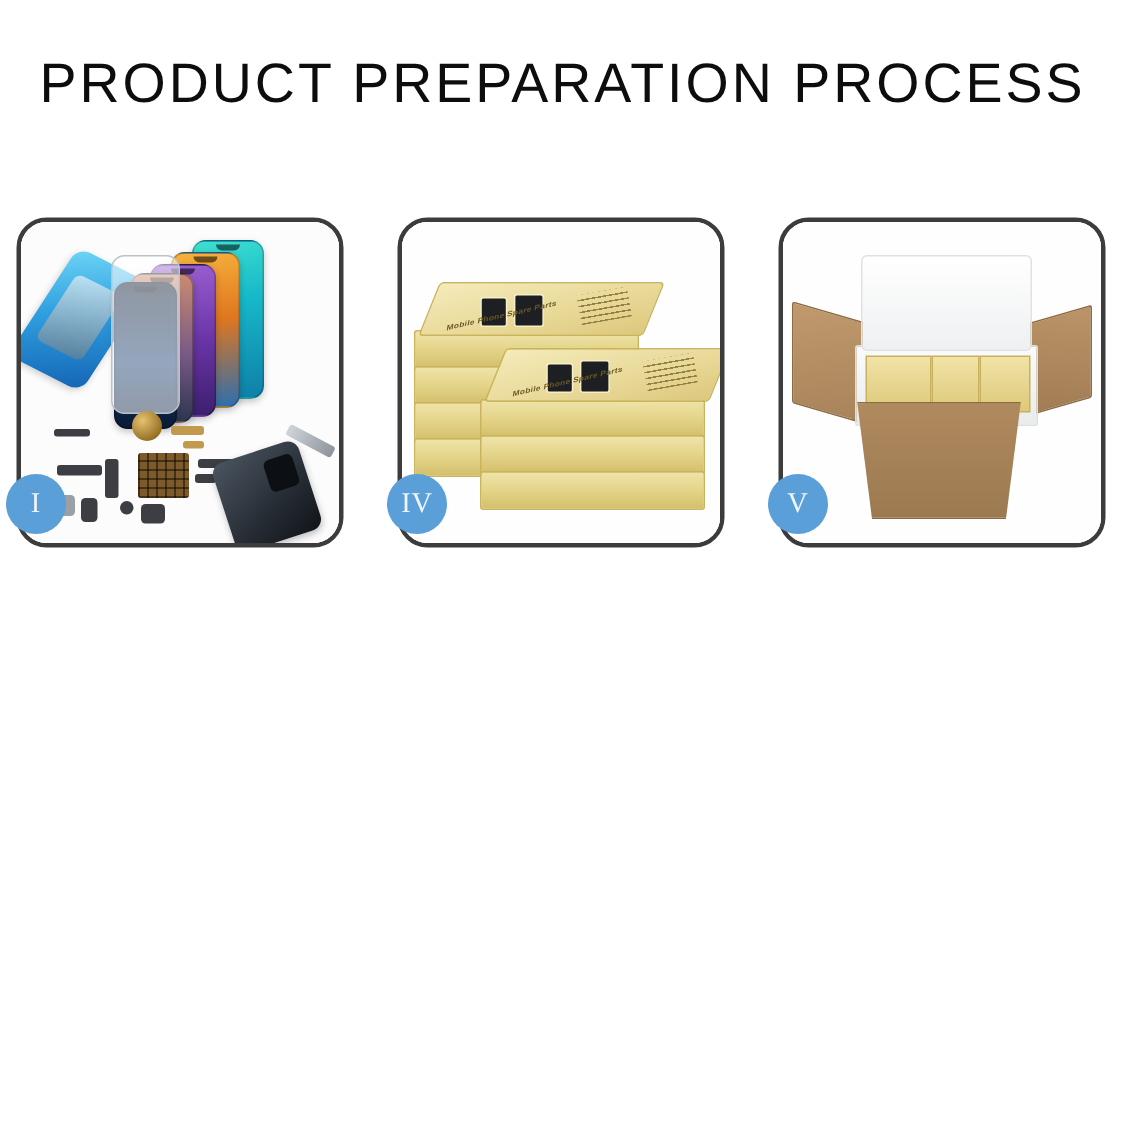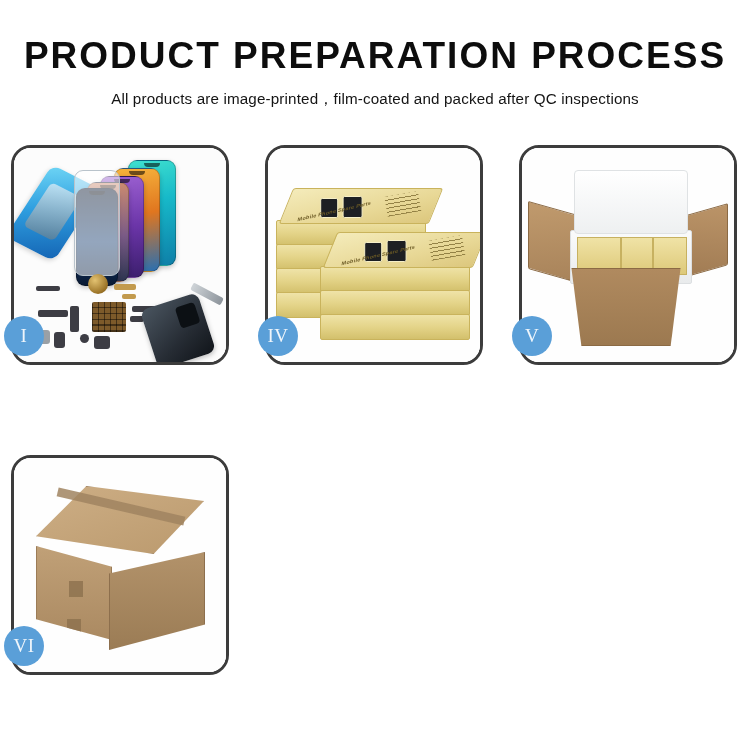"PRODUCT PREPARATION PROCESS" .title { font-weight: 700 -> 400 }
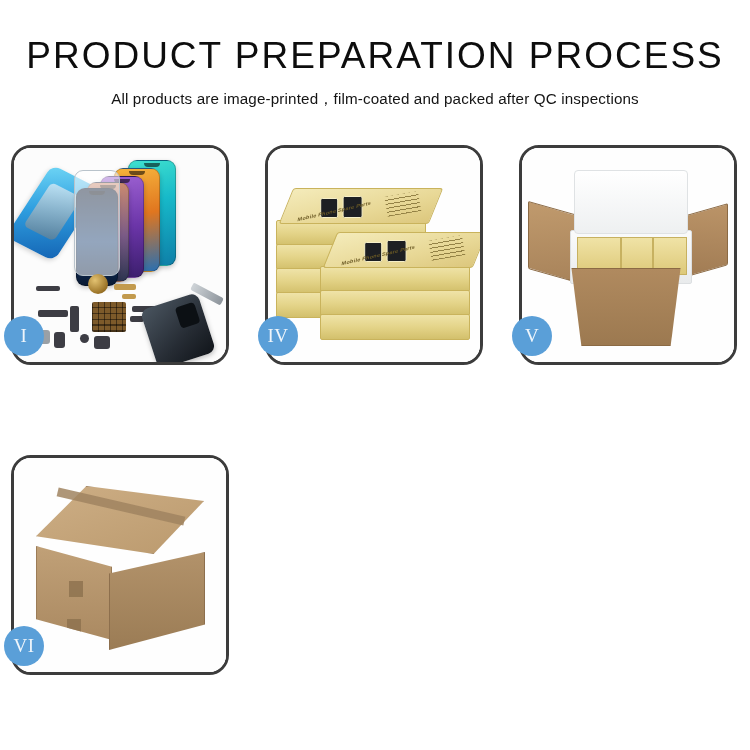"All products are" div.subtitle { html: <div>All products are image-printed，film-coated and packed after QC inspections</div> -> none }
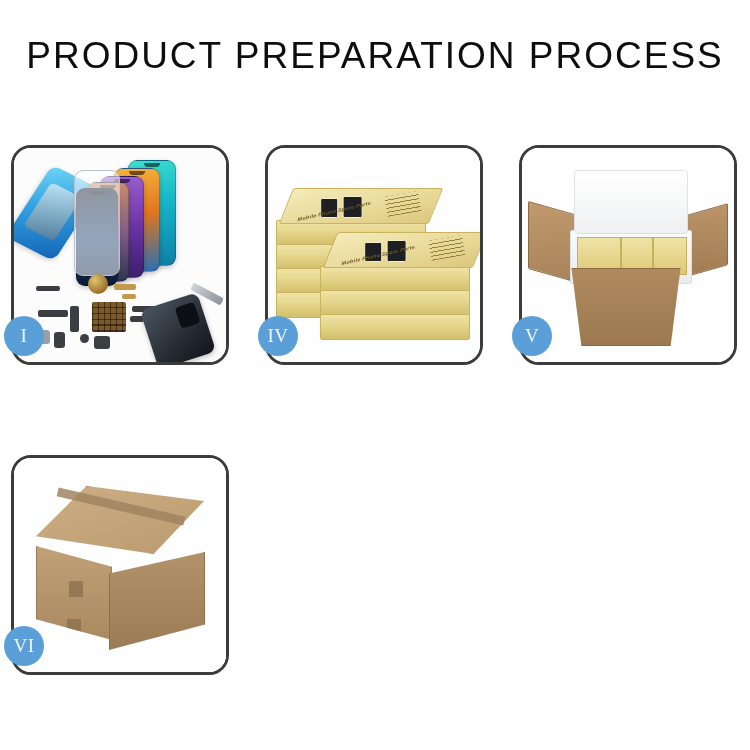"VI" div.panel { html: <div> <div> <div> <div></div> <div></div> <div> <div></div> <div></div> </div> <div></div> </div> </div> <div>VI</div> </div> -> none }
